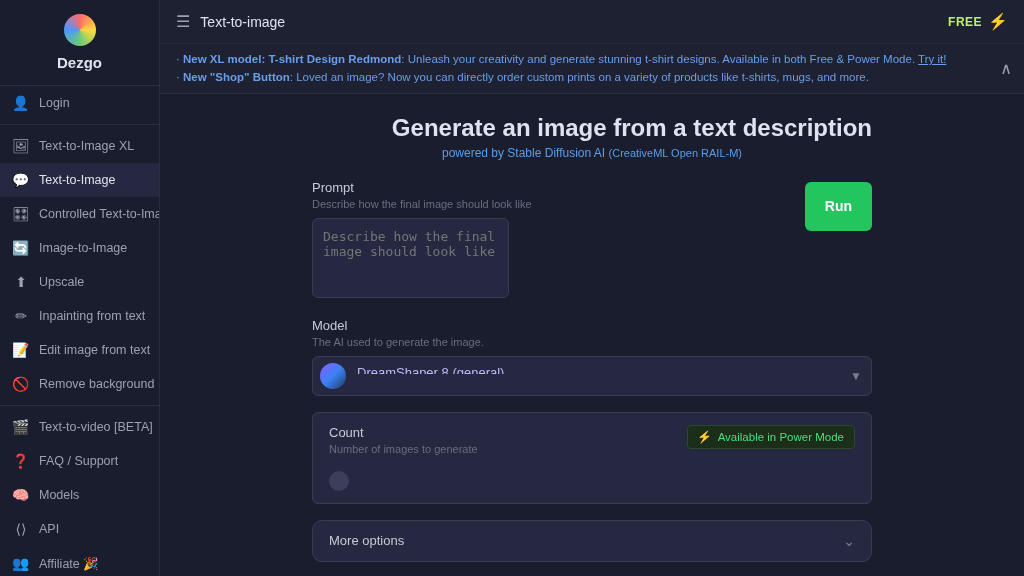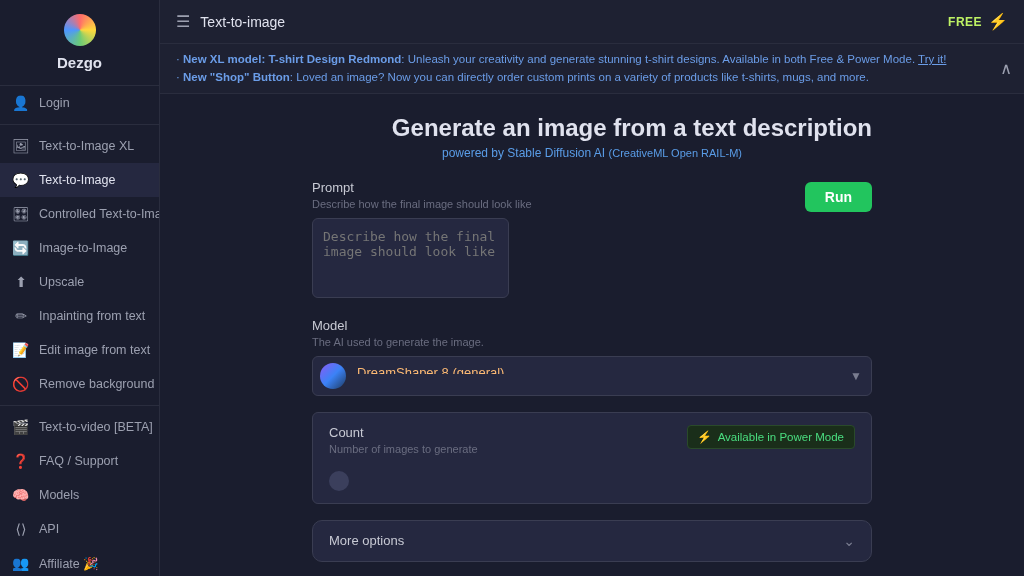"Run" .run-button { height: 30px -> 49px }
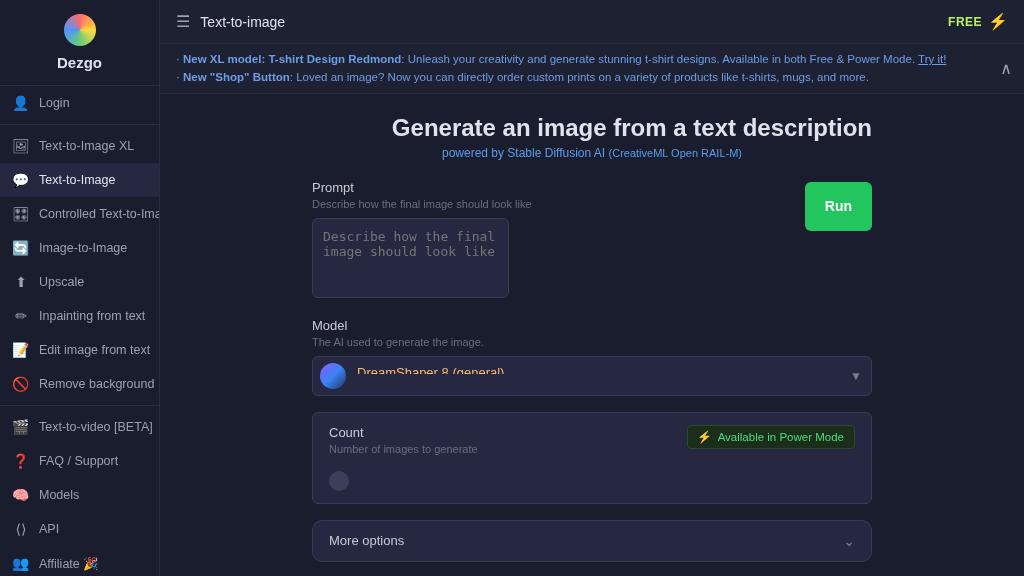"DreamShaper 8 (general)" .model-select { color: #fdba74 -> #c4b5fd }
